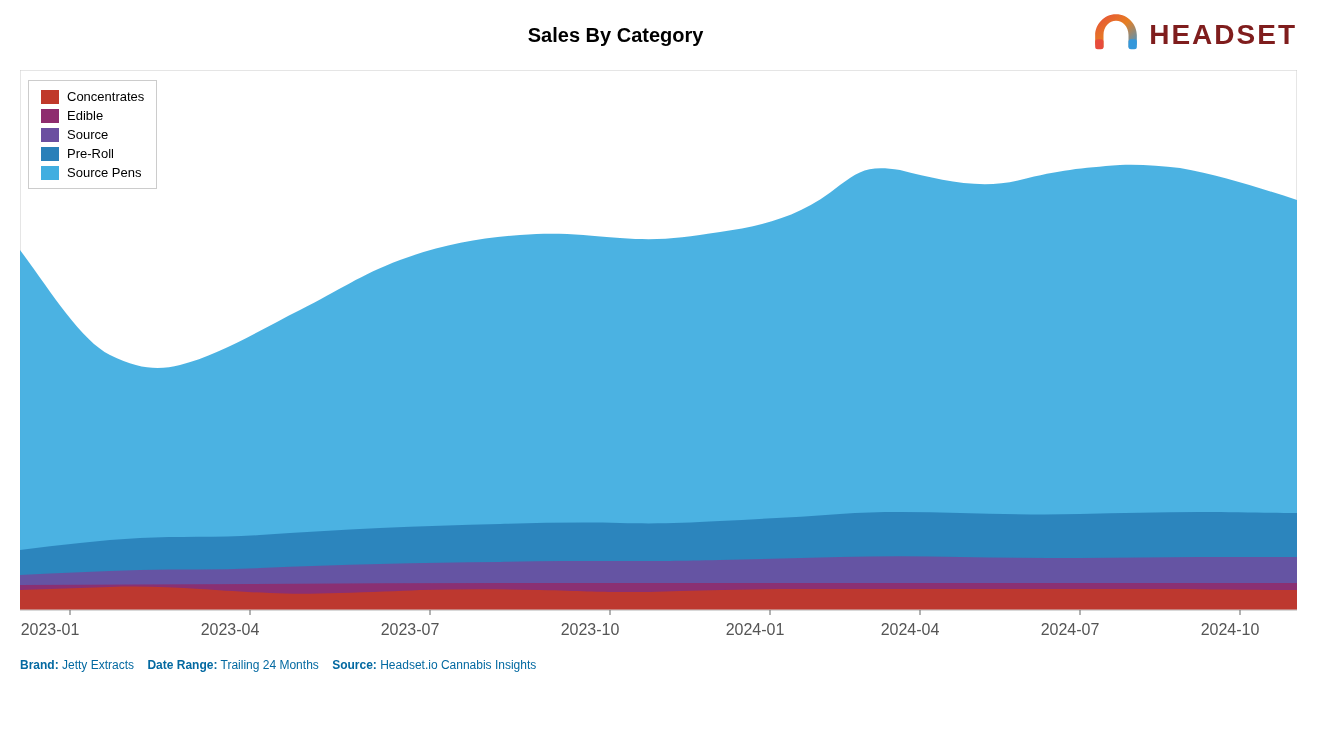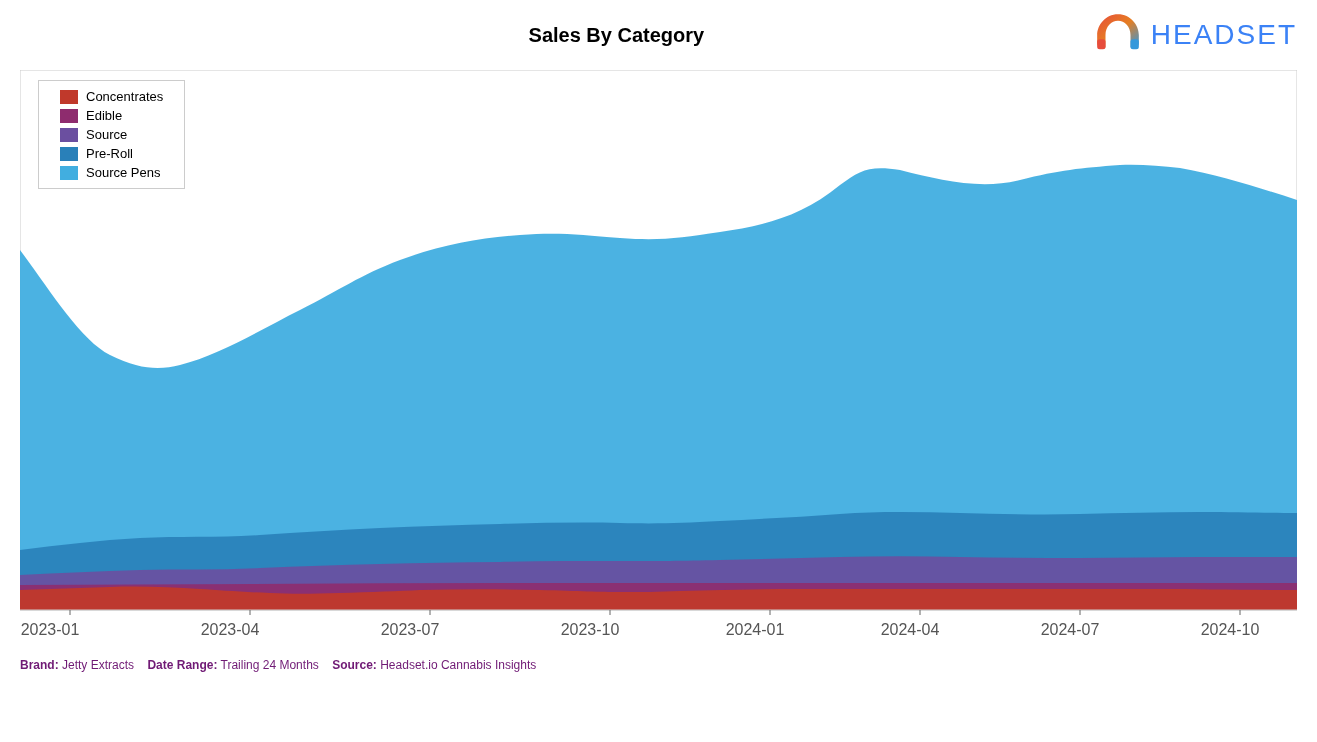"HEADSET" .logo-text { color: #3b82f6 -> #7f1d1d; font-weight: normal -> bold }
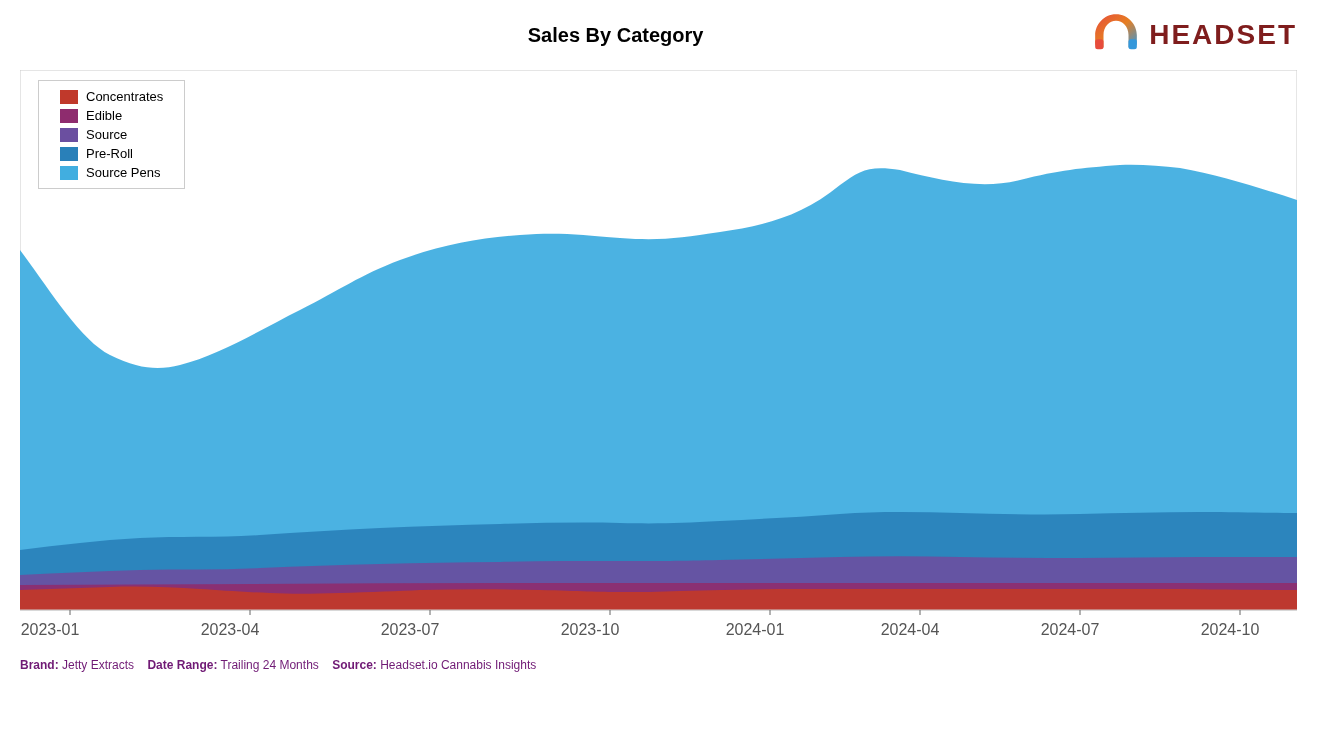"Concentrates" .legend { left: 18px -> 8px; padding: 8px 21px -> 8px 12px }
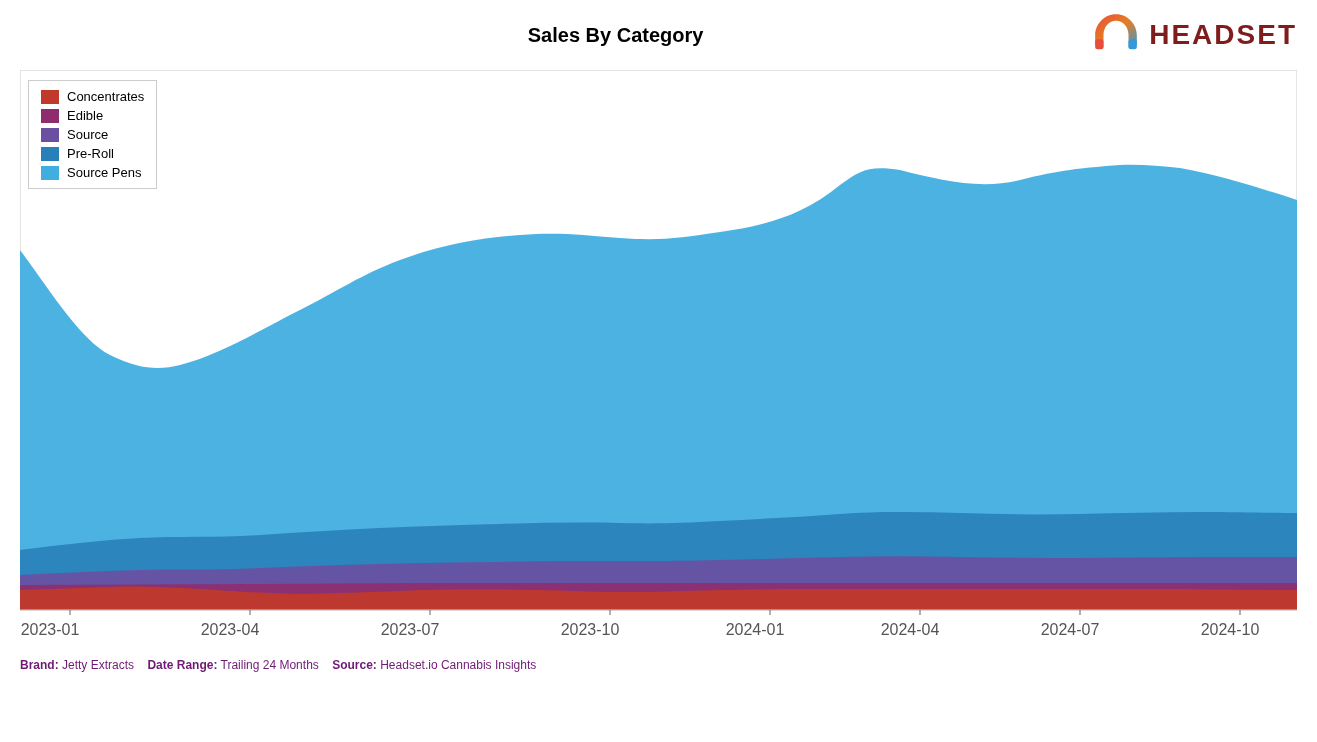"Brand: Jetty Extracts Date Range:" .footer { color: #701a75 -> #0369a1 }
